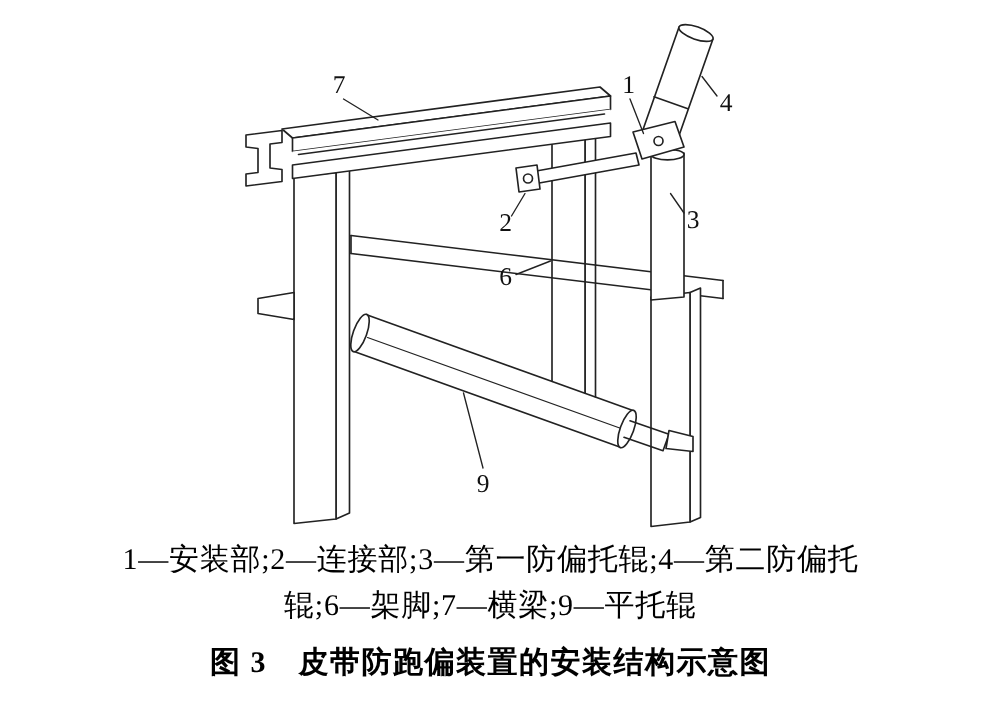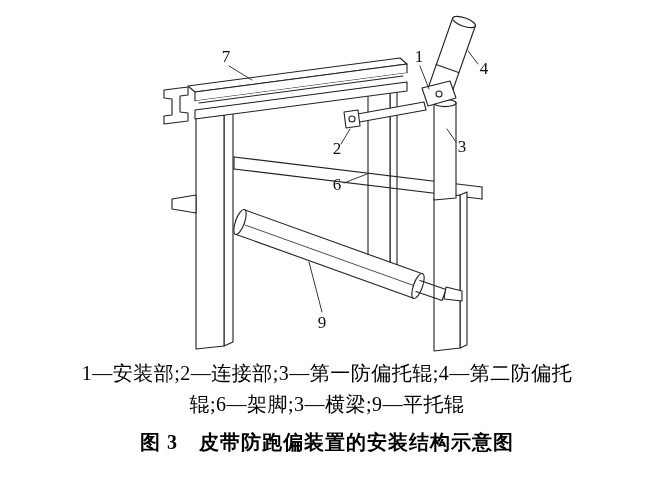"辊;6—架脚;3—横梁;9—平托辊" div.legend-line { text: 3 -> 7 }
